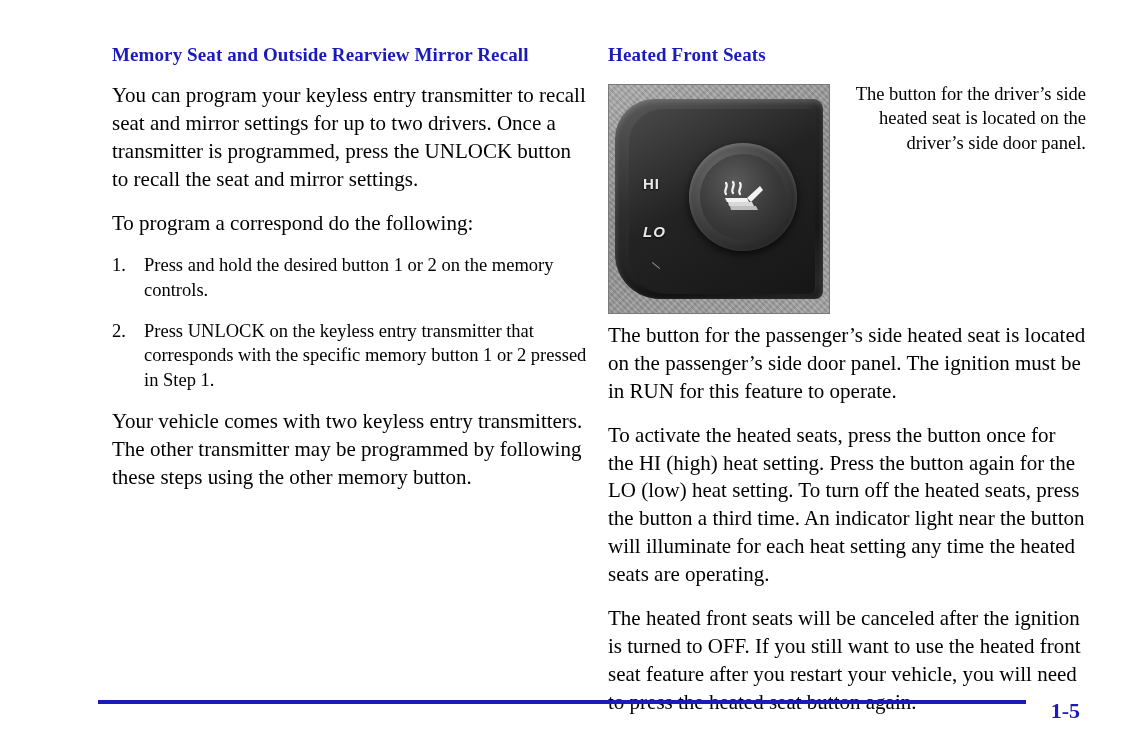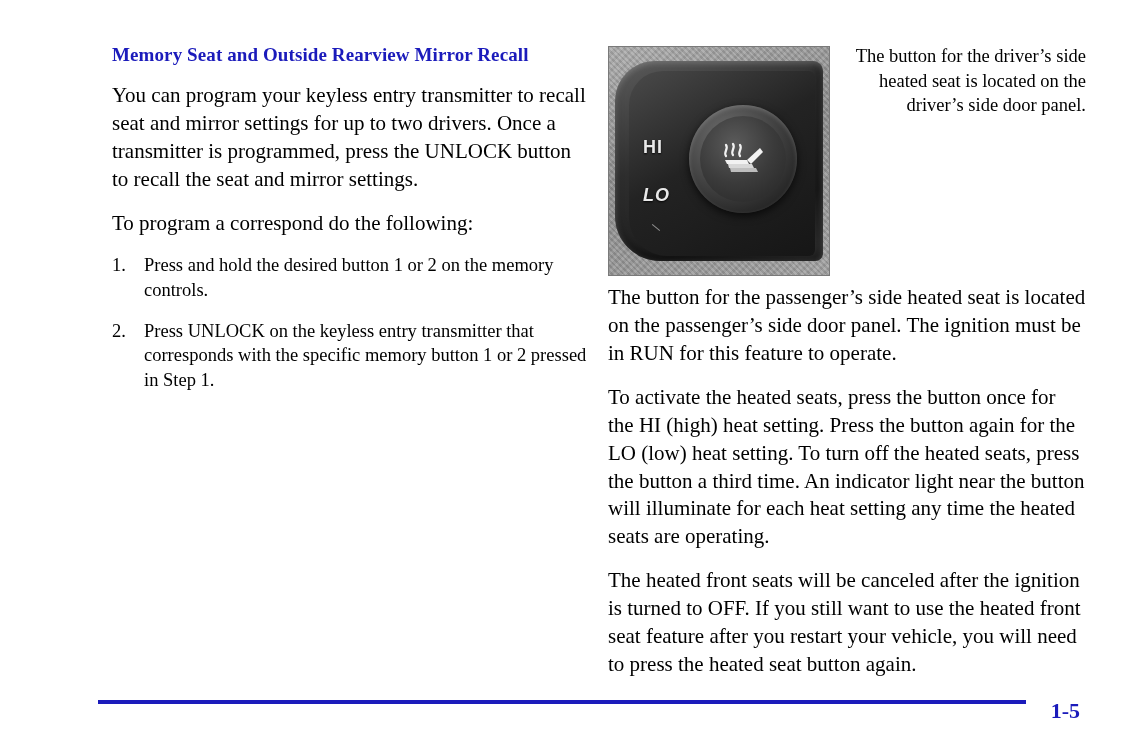"Heated Front Seats" h2.section-title { html: none -> <h2>Heated Front Seats</h2> }
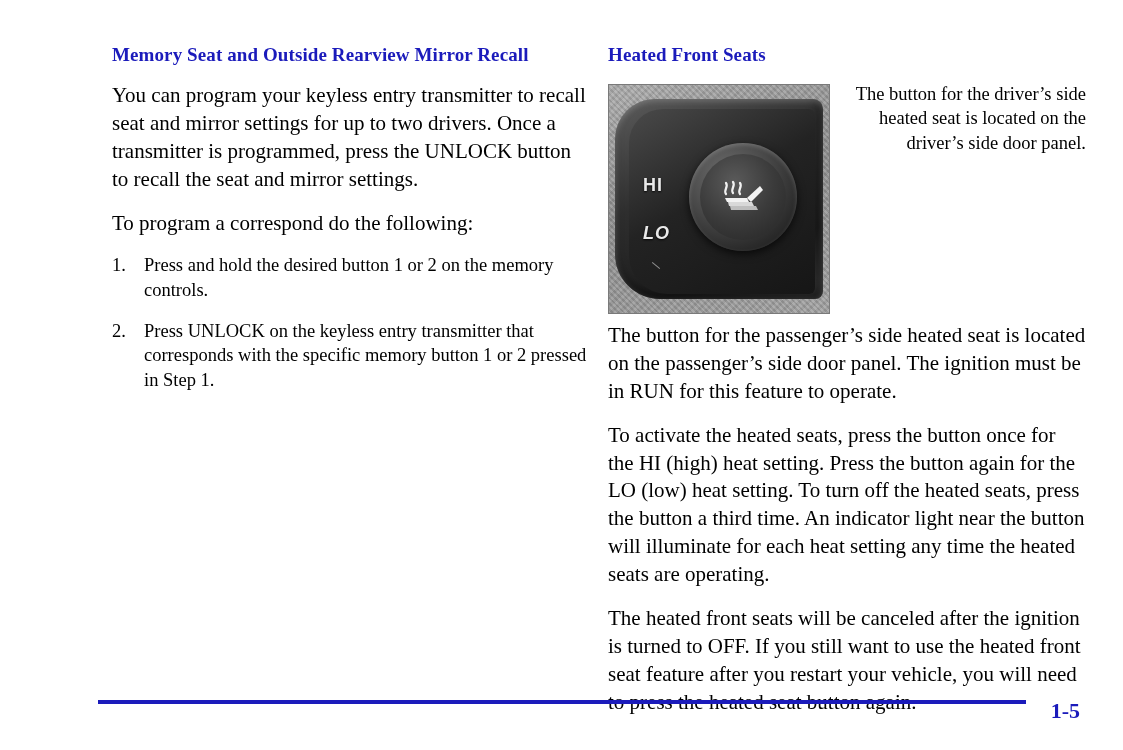"HI" .fig-label { font-size: 18px -> 15px }
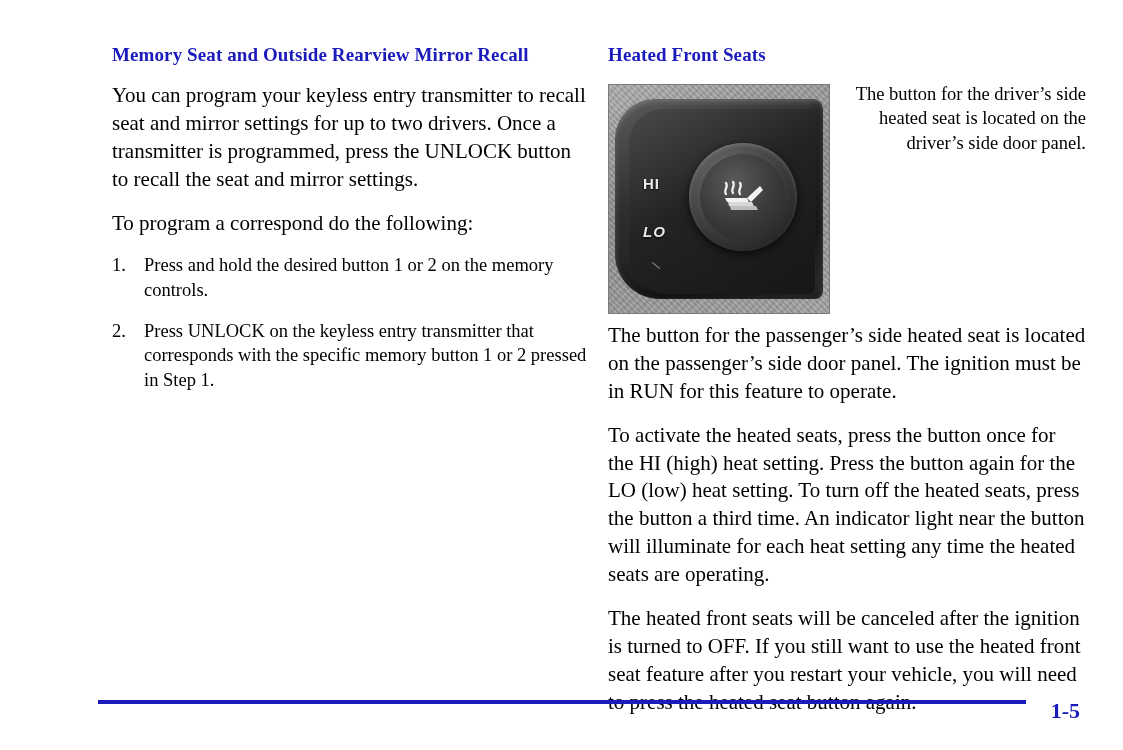"Your vehicle comes with two" p.body-text { html: none -> <p>Your vehicle comes with two keyless entry transmitters. The other transmitter may be programmed by following these steps using the other memory button.</p> }
